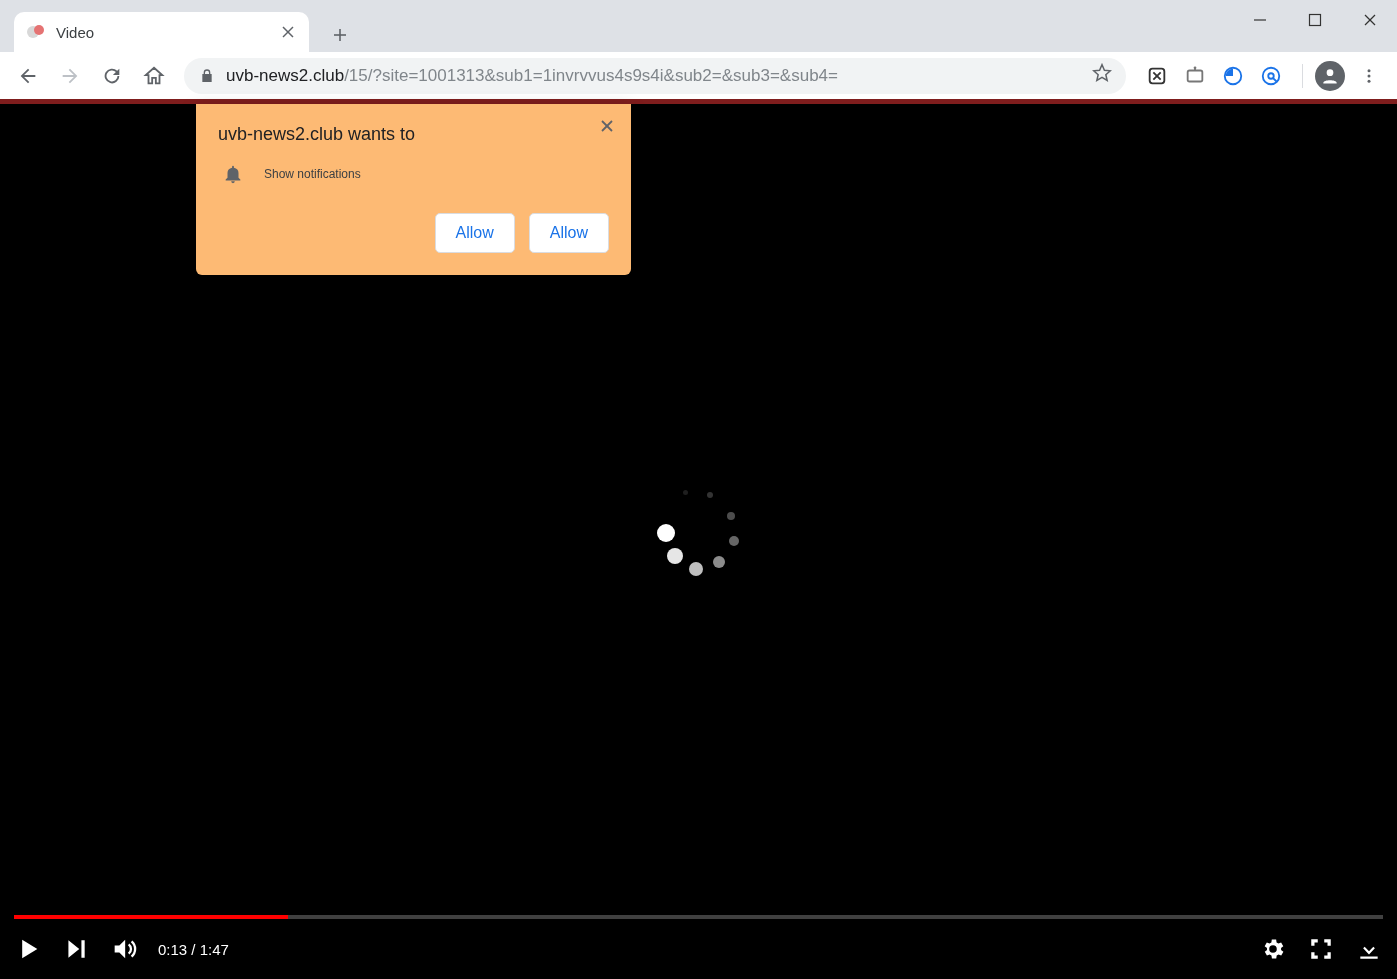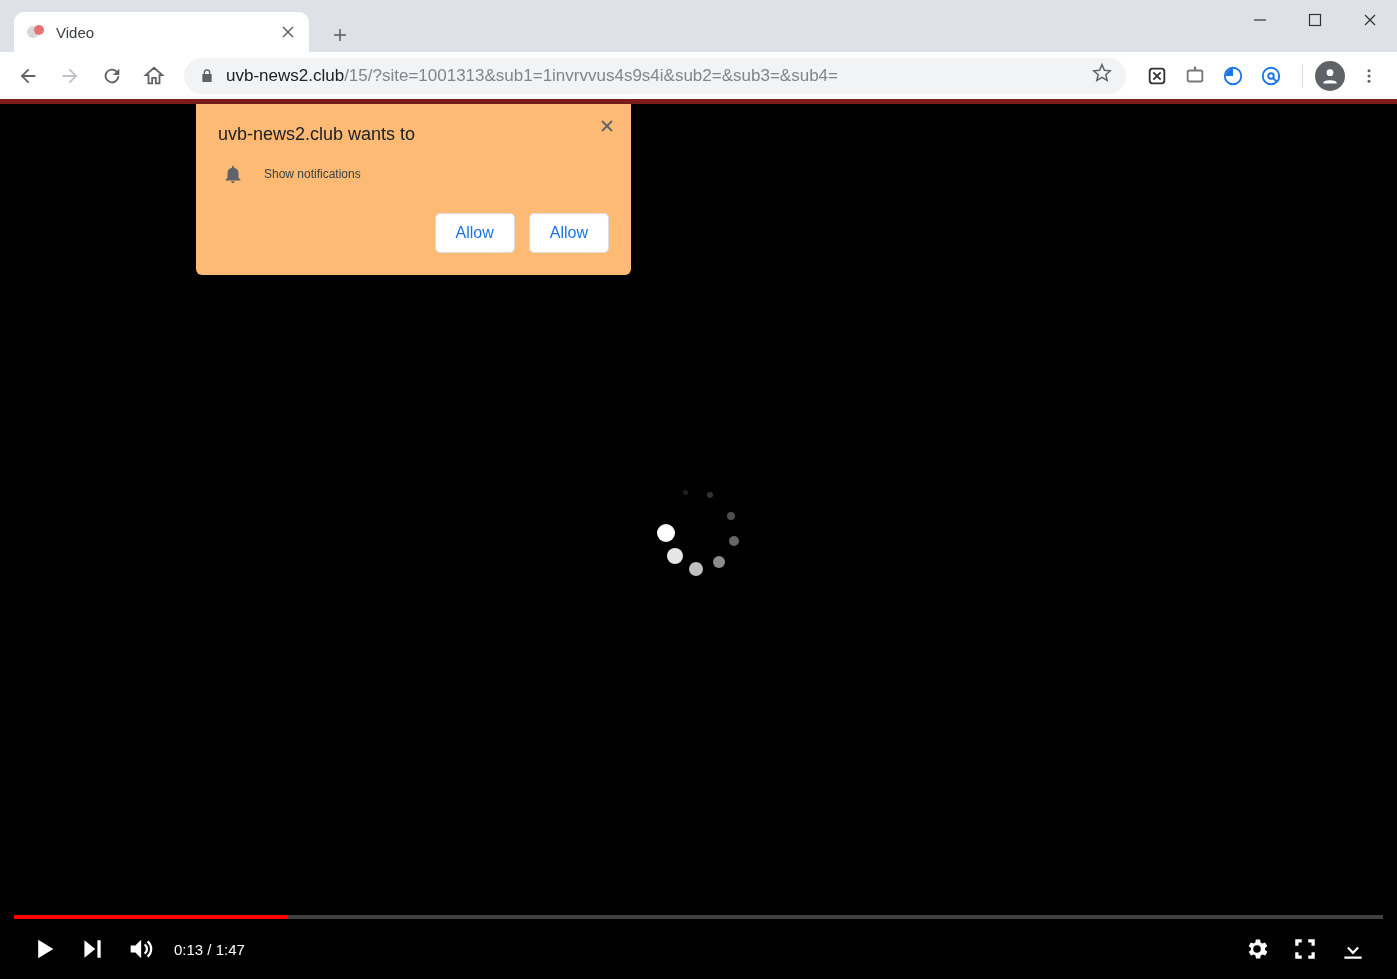"0:13 / 1:47" .video-controls { padding: 0 20px -> 0 4px }
